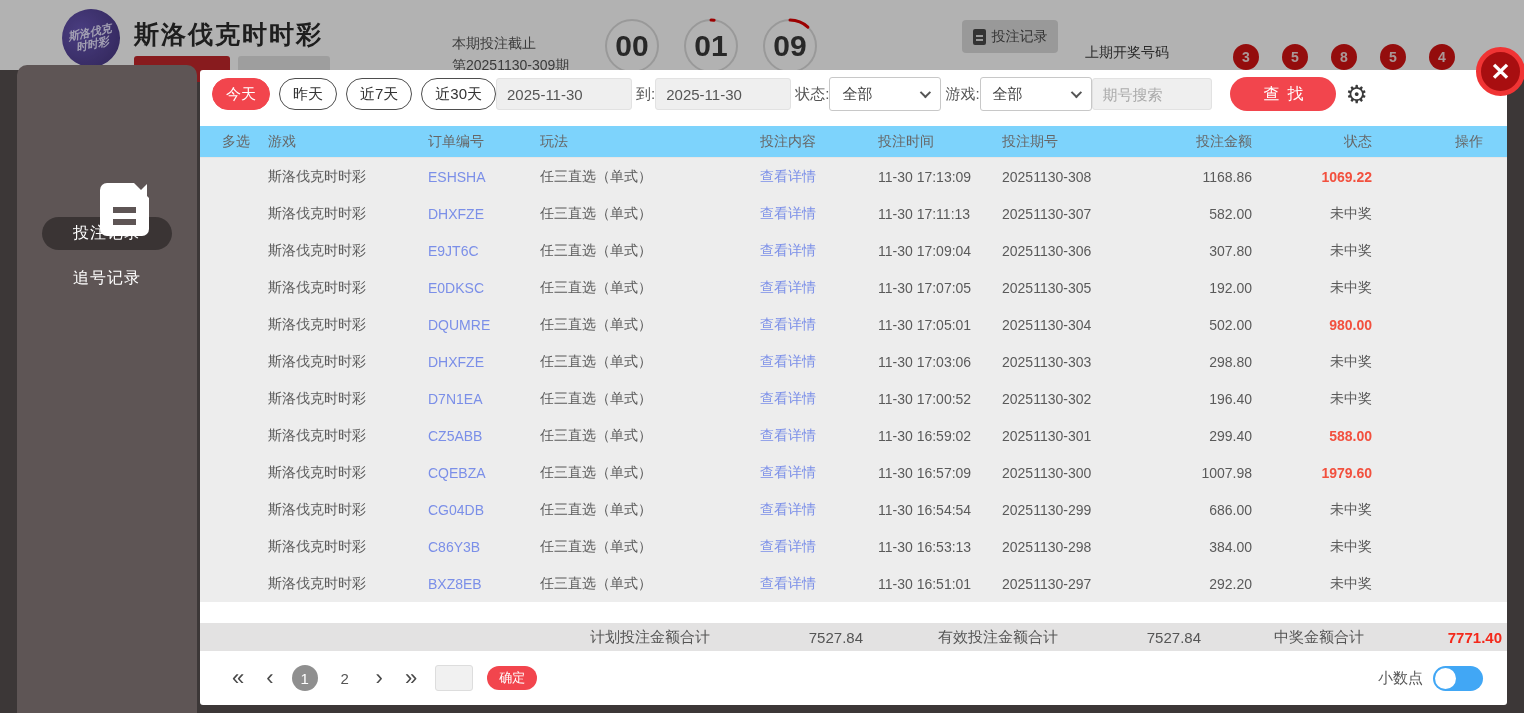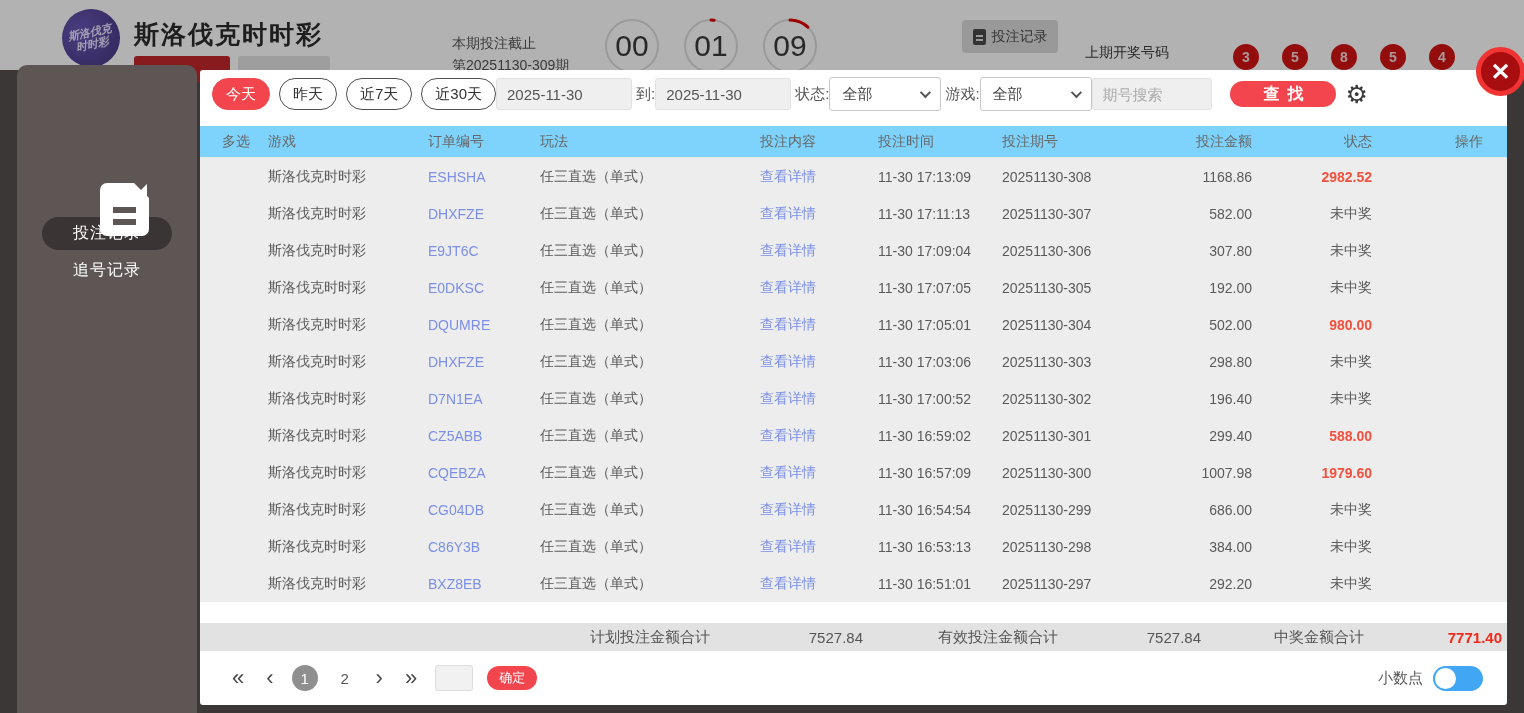"00" .cd span { font-weight: none -> bold }
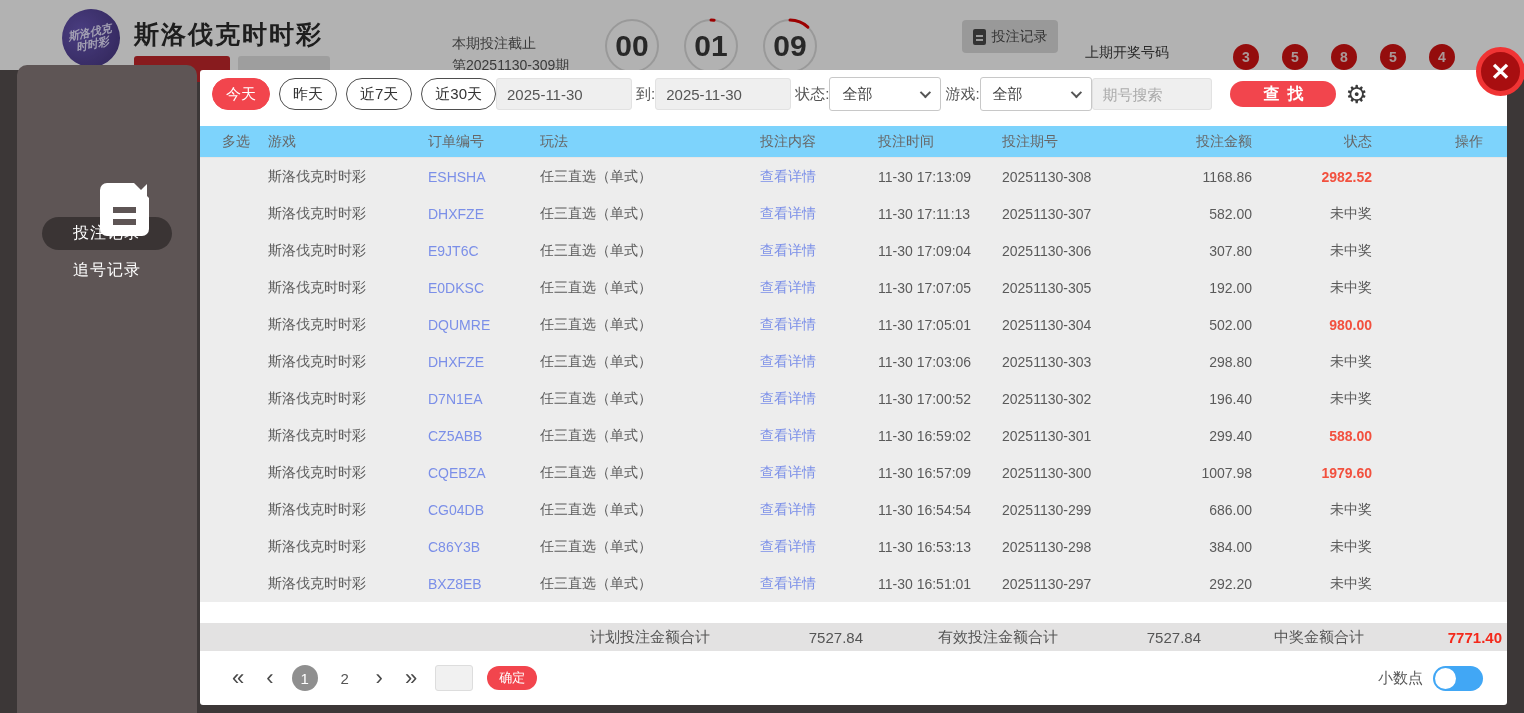"查找" .find-btn { font-weight: bold -> none; height: 26px -> 34px }
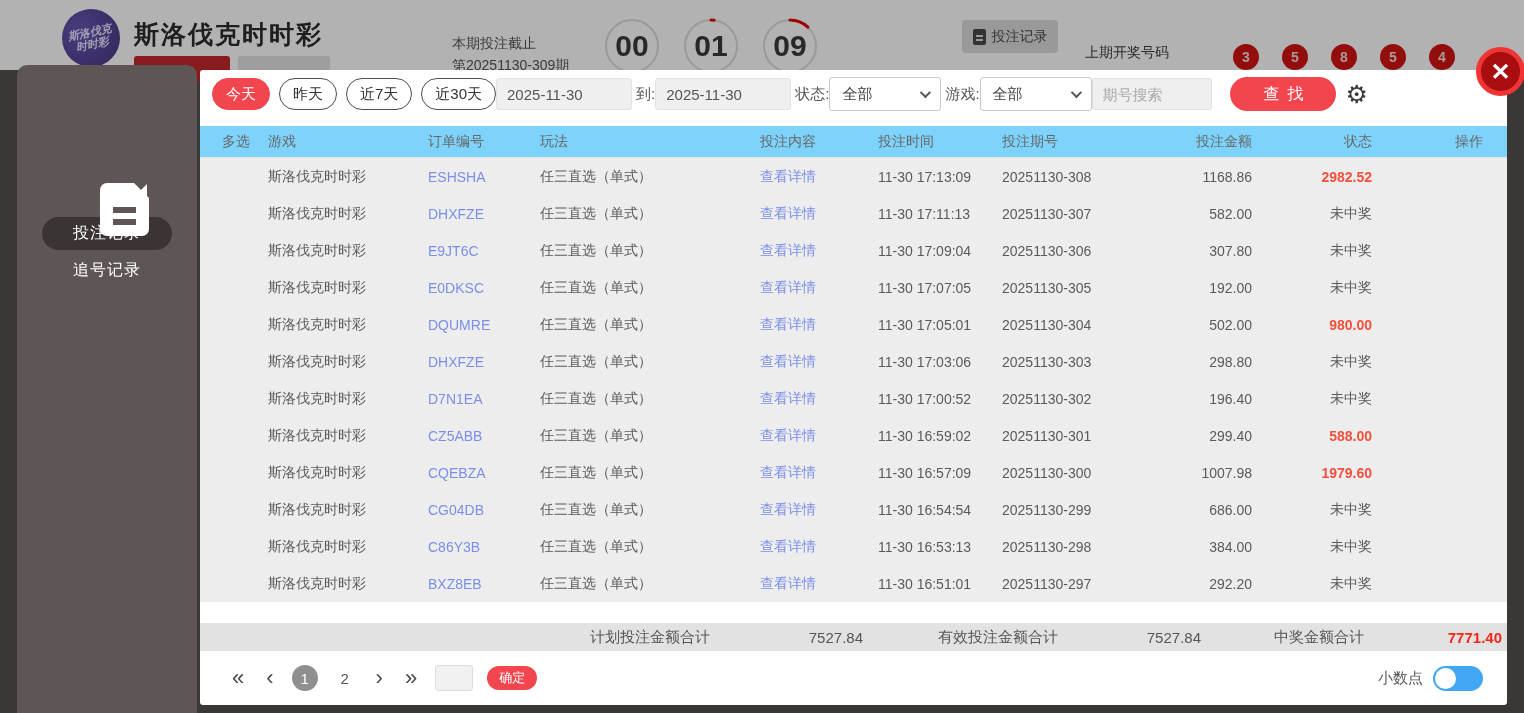"2982.52" span.c-status { text: 2982.52 -> 1069.22 }
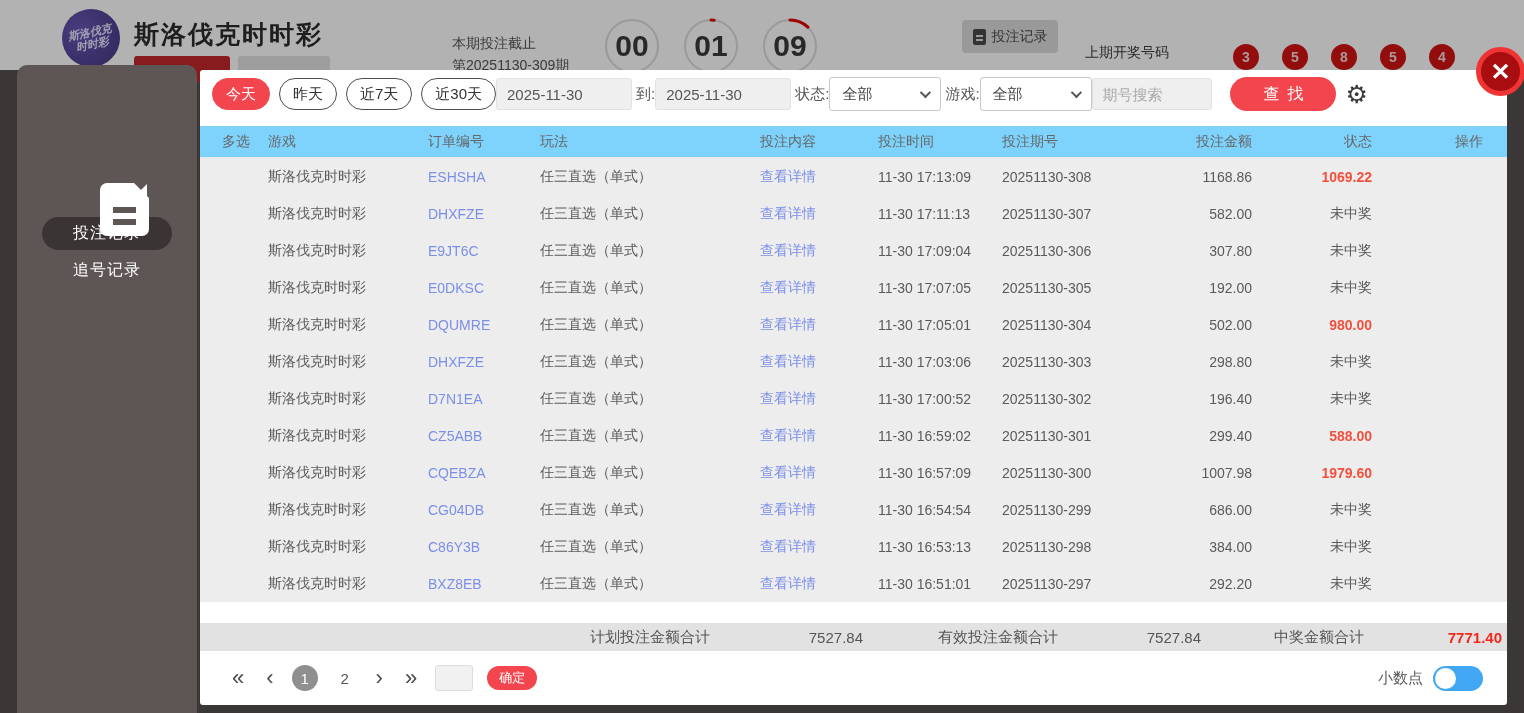"追号记录" .side-item + .side-item { margin-top: 4px -> 12px }
